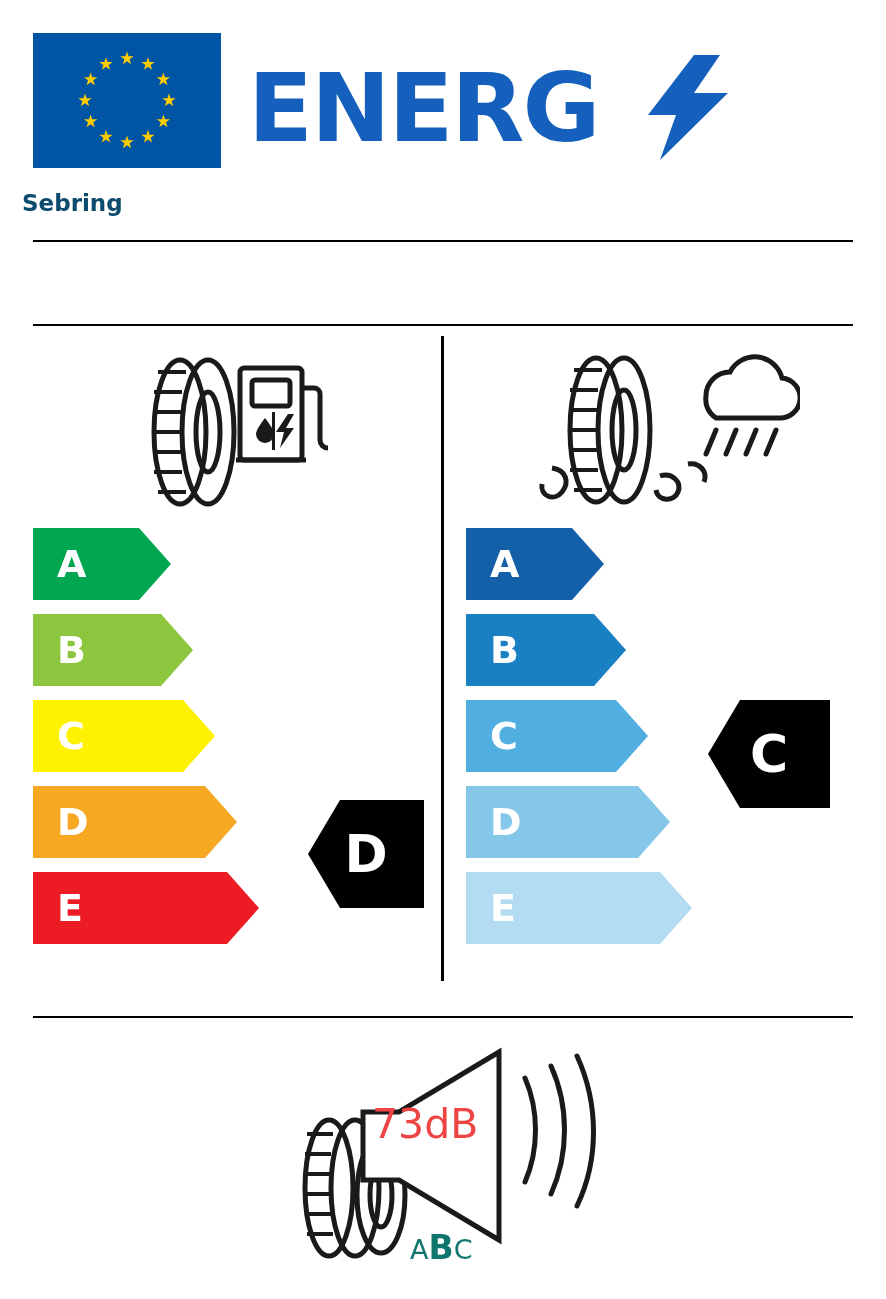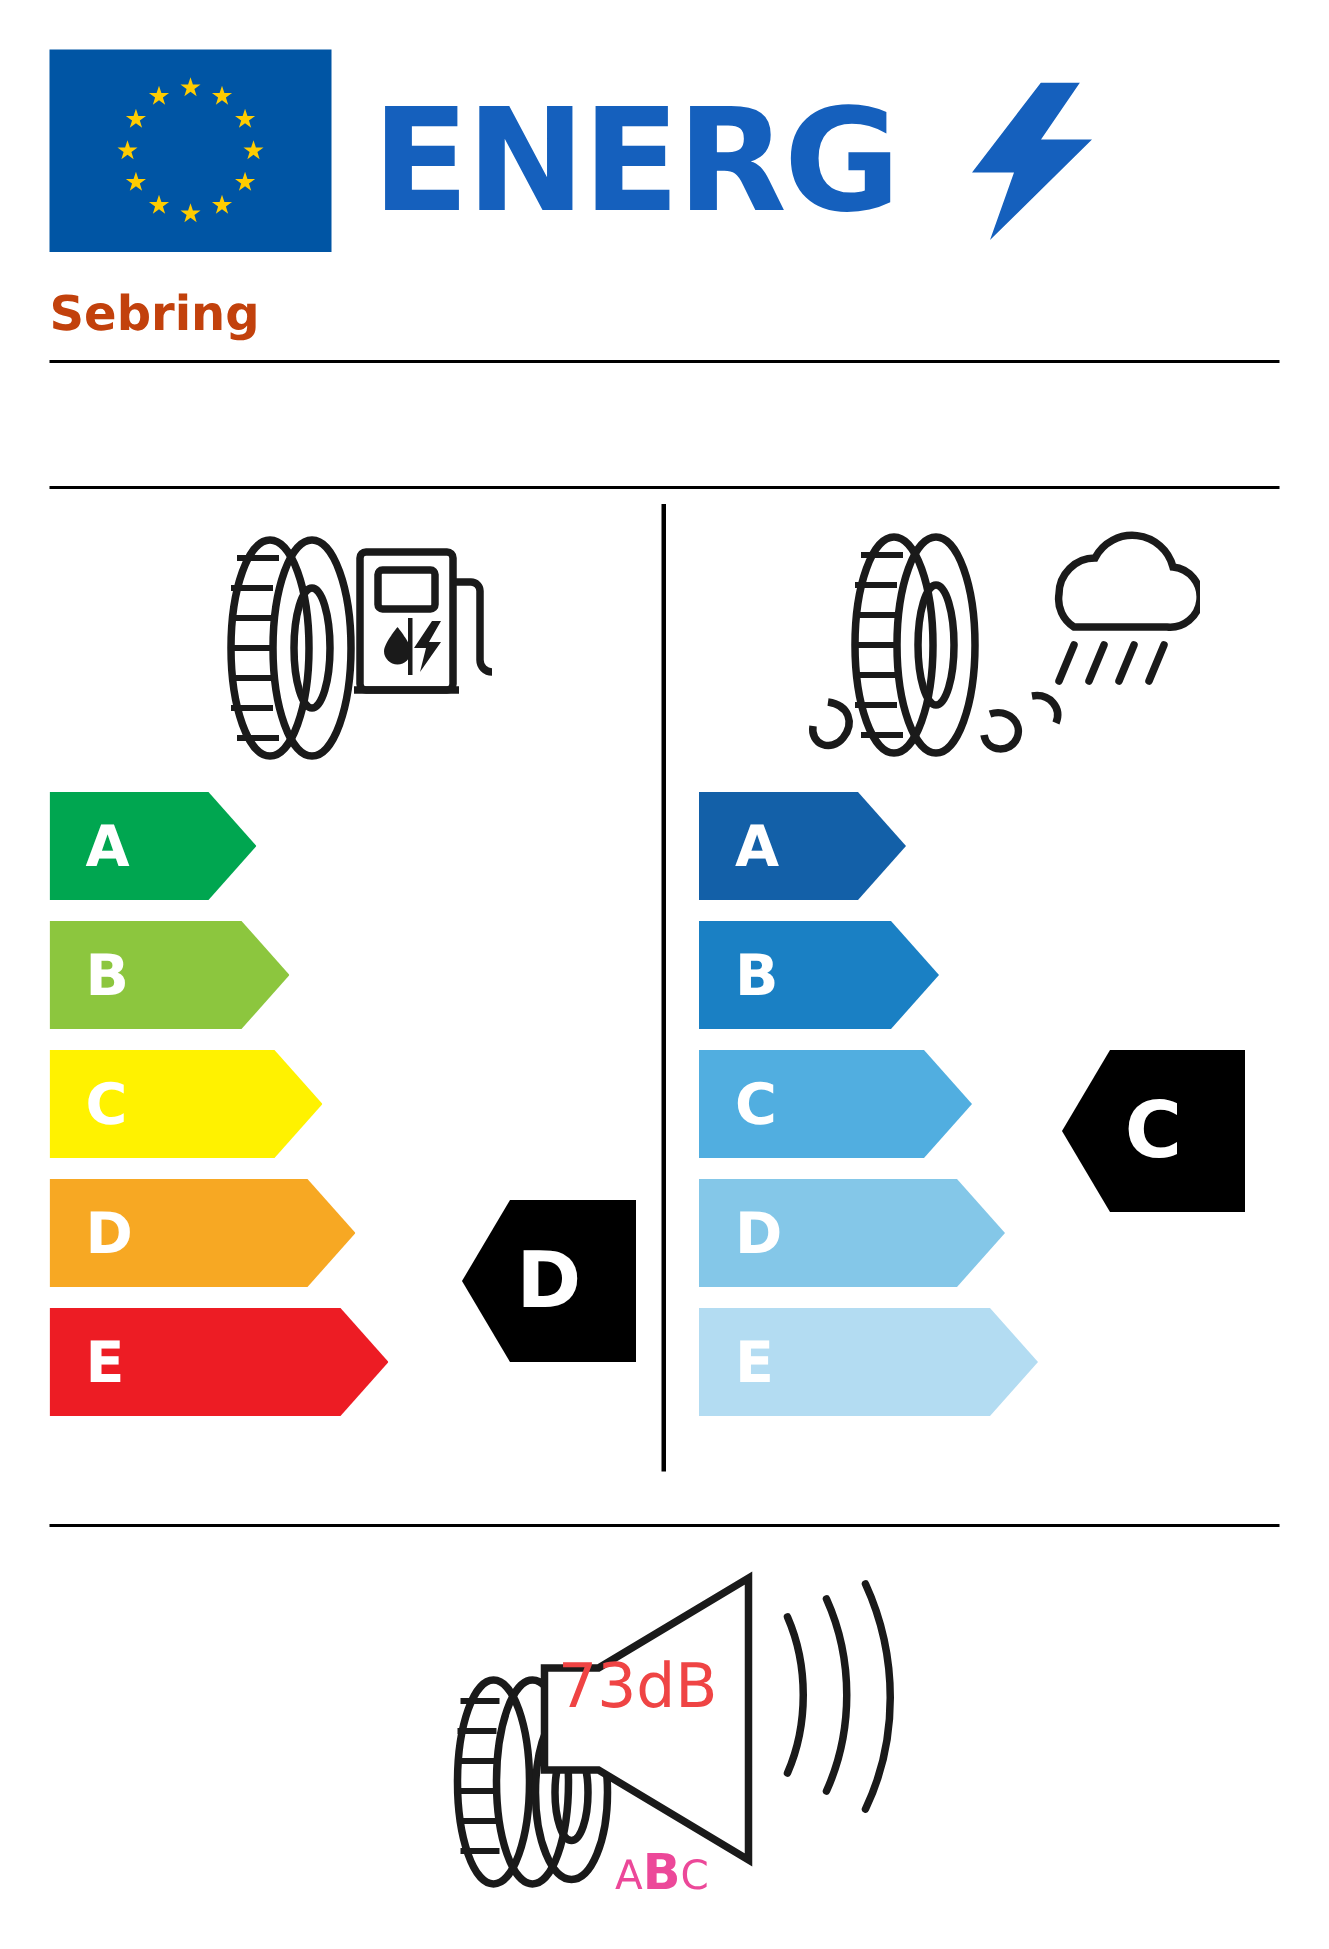"Sebring" .brand-name { color: #c2410c -> #0c4a6e; font-size: 32px -> 23px; left: 33px -> 22px }
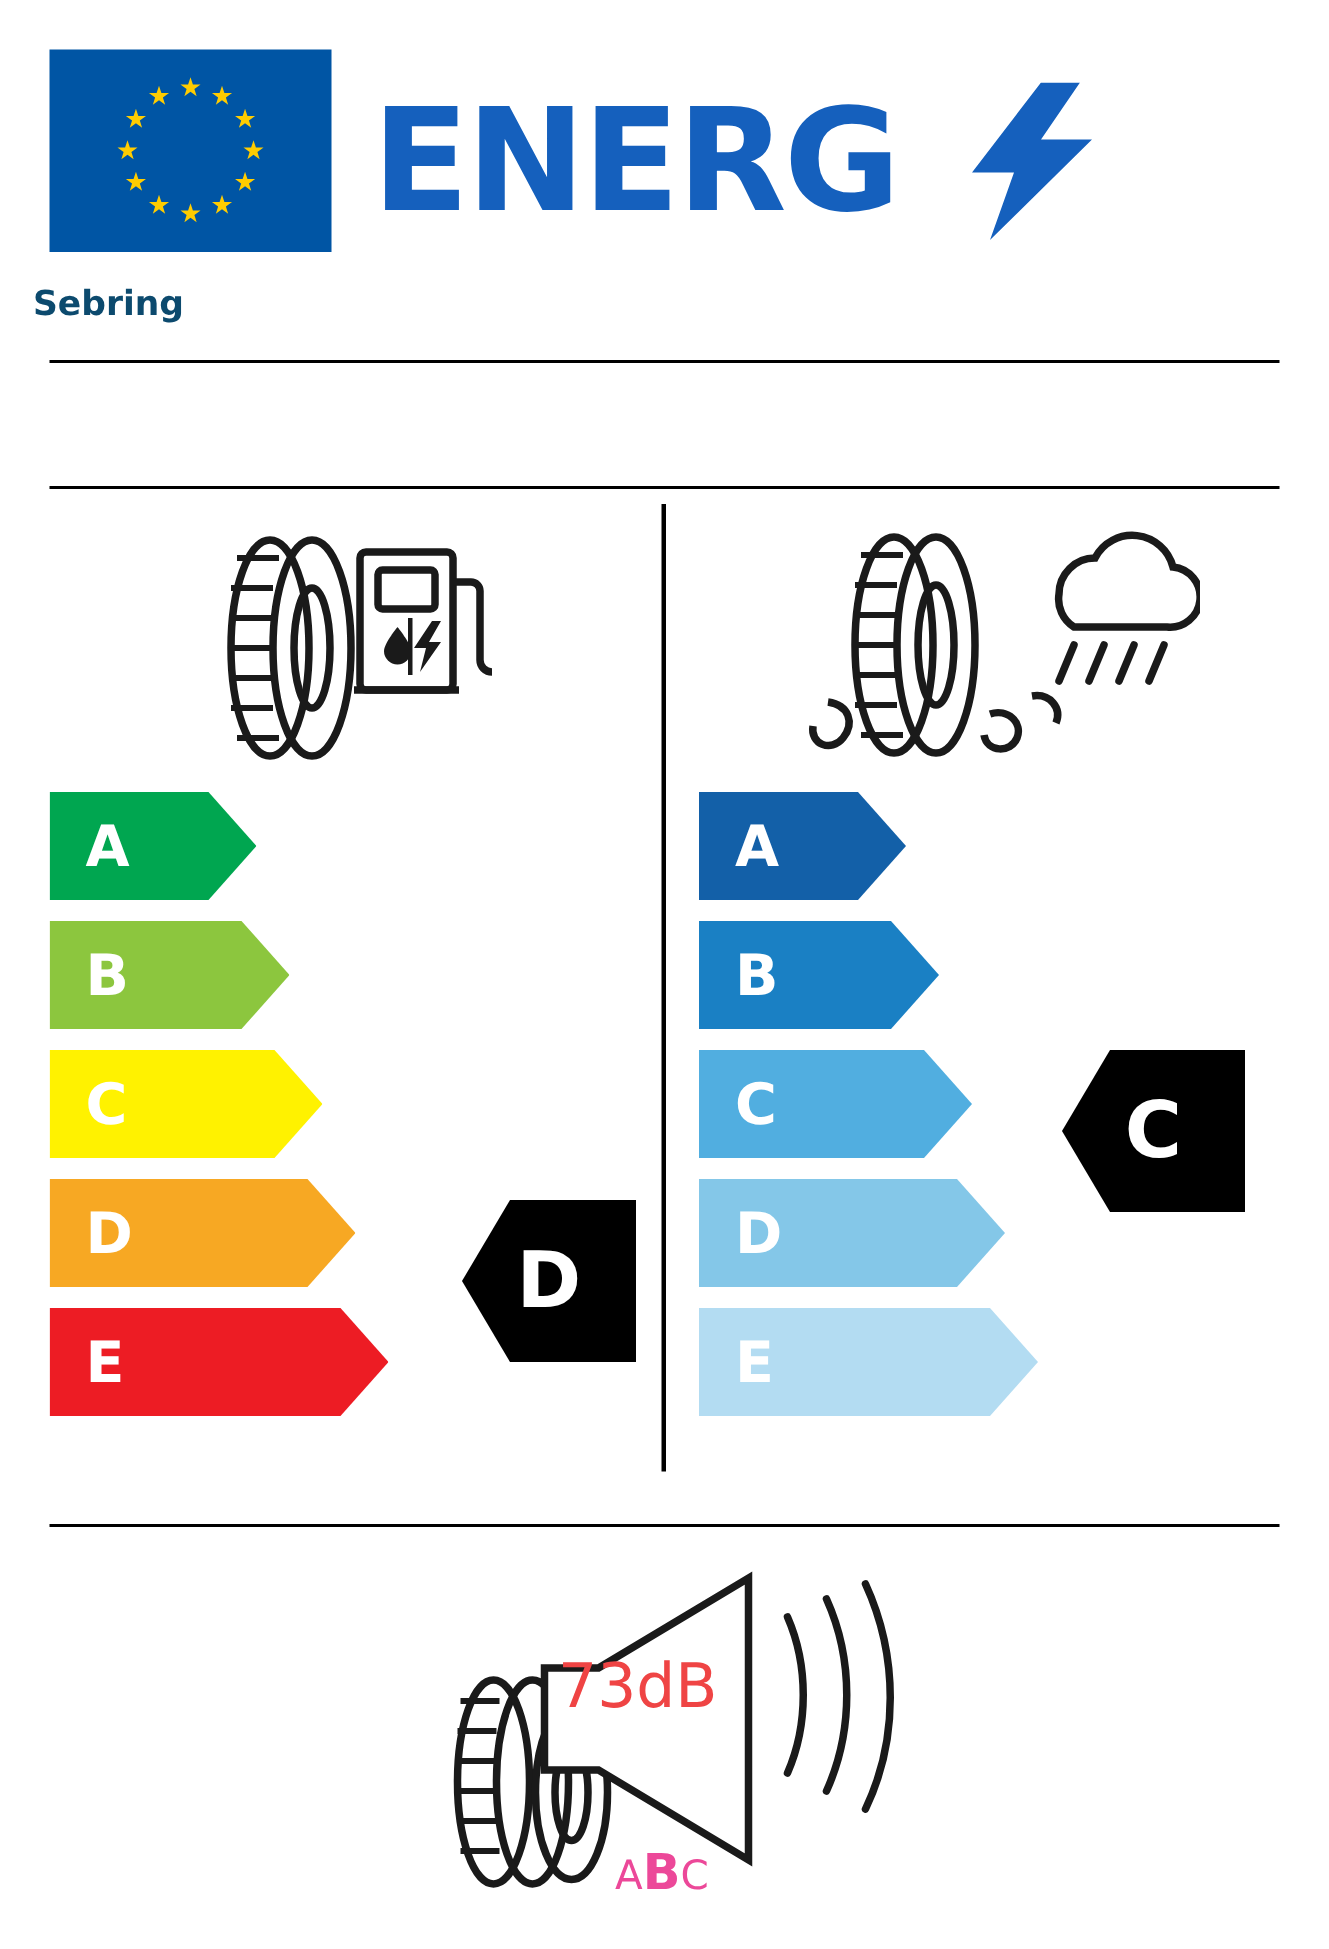"ABC" .noise-classes { color: #ec4899 -> #0f766e }
